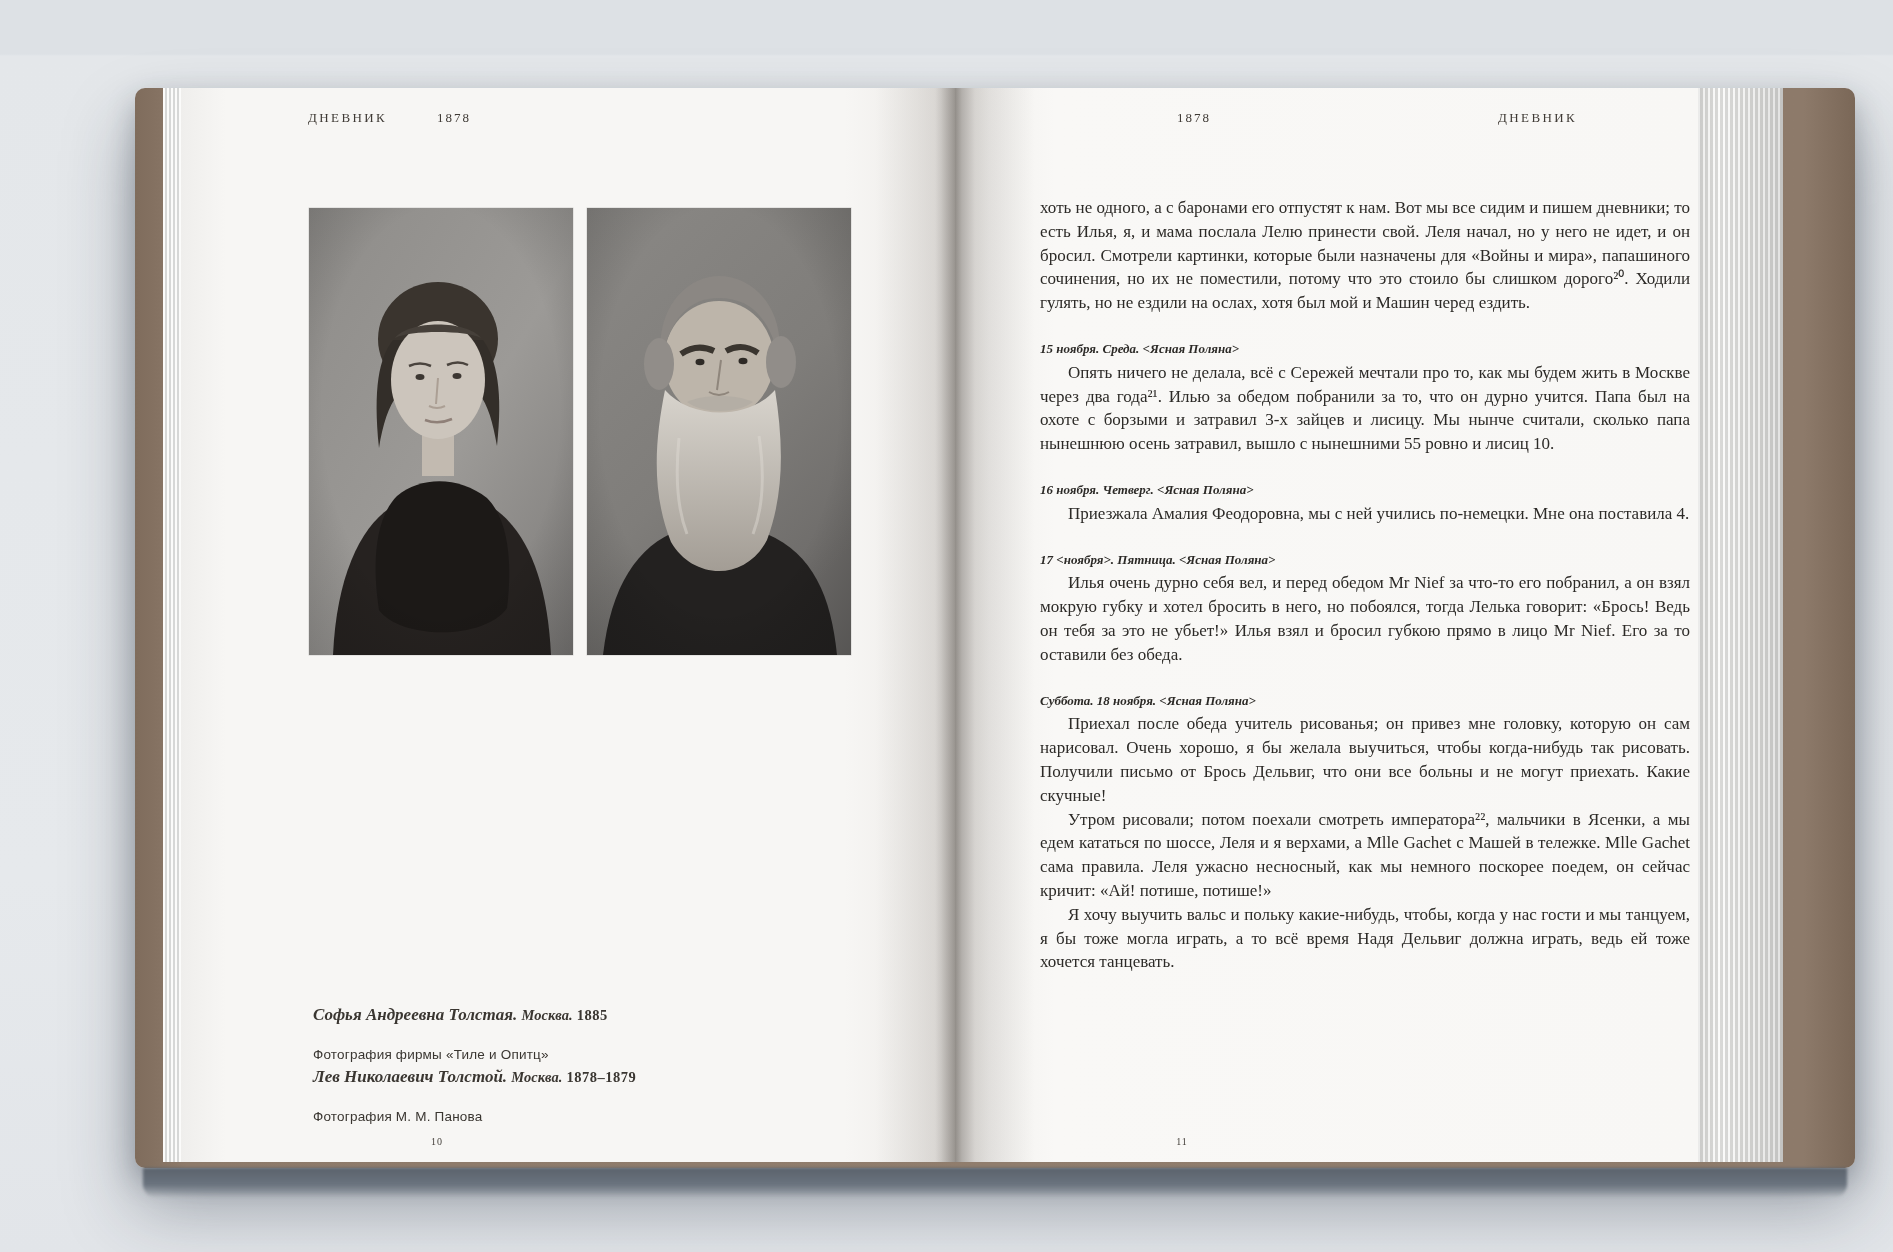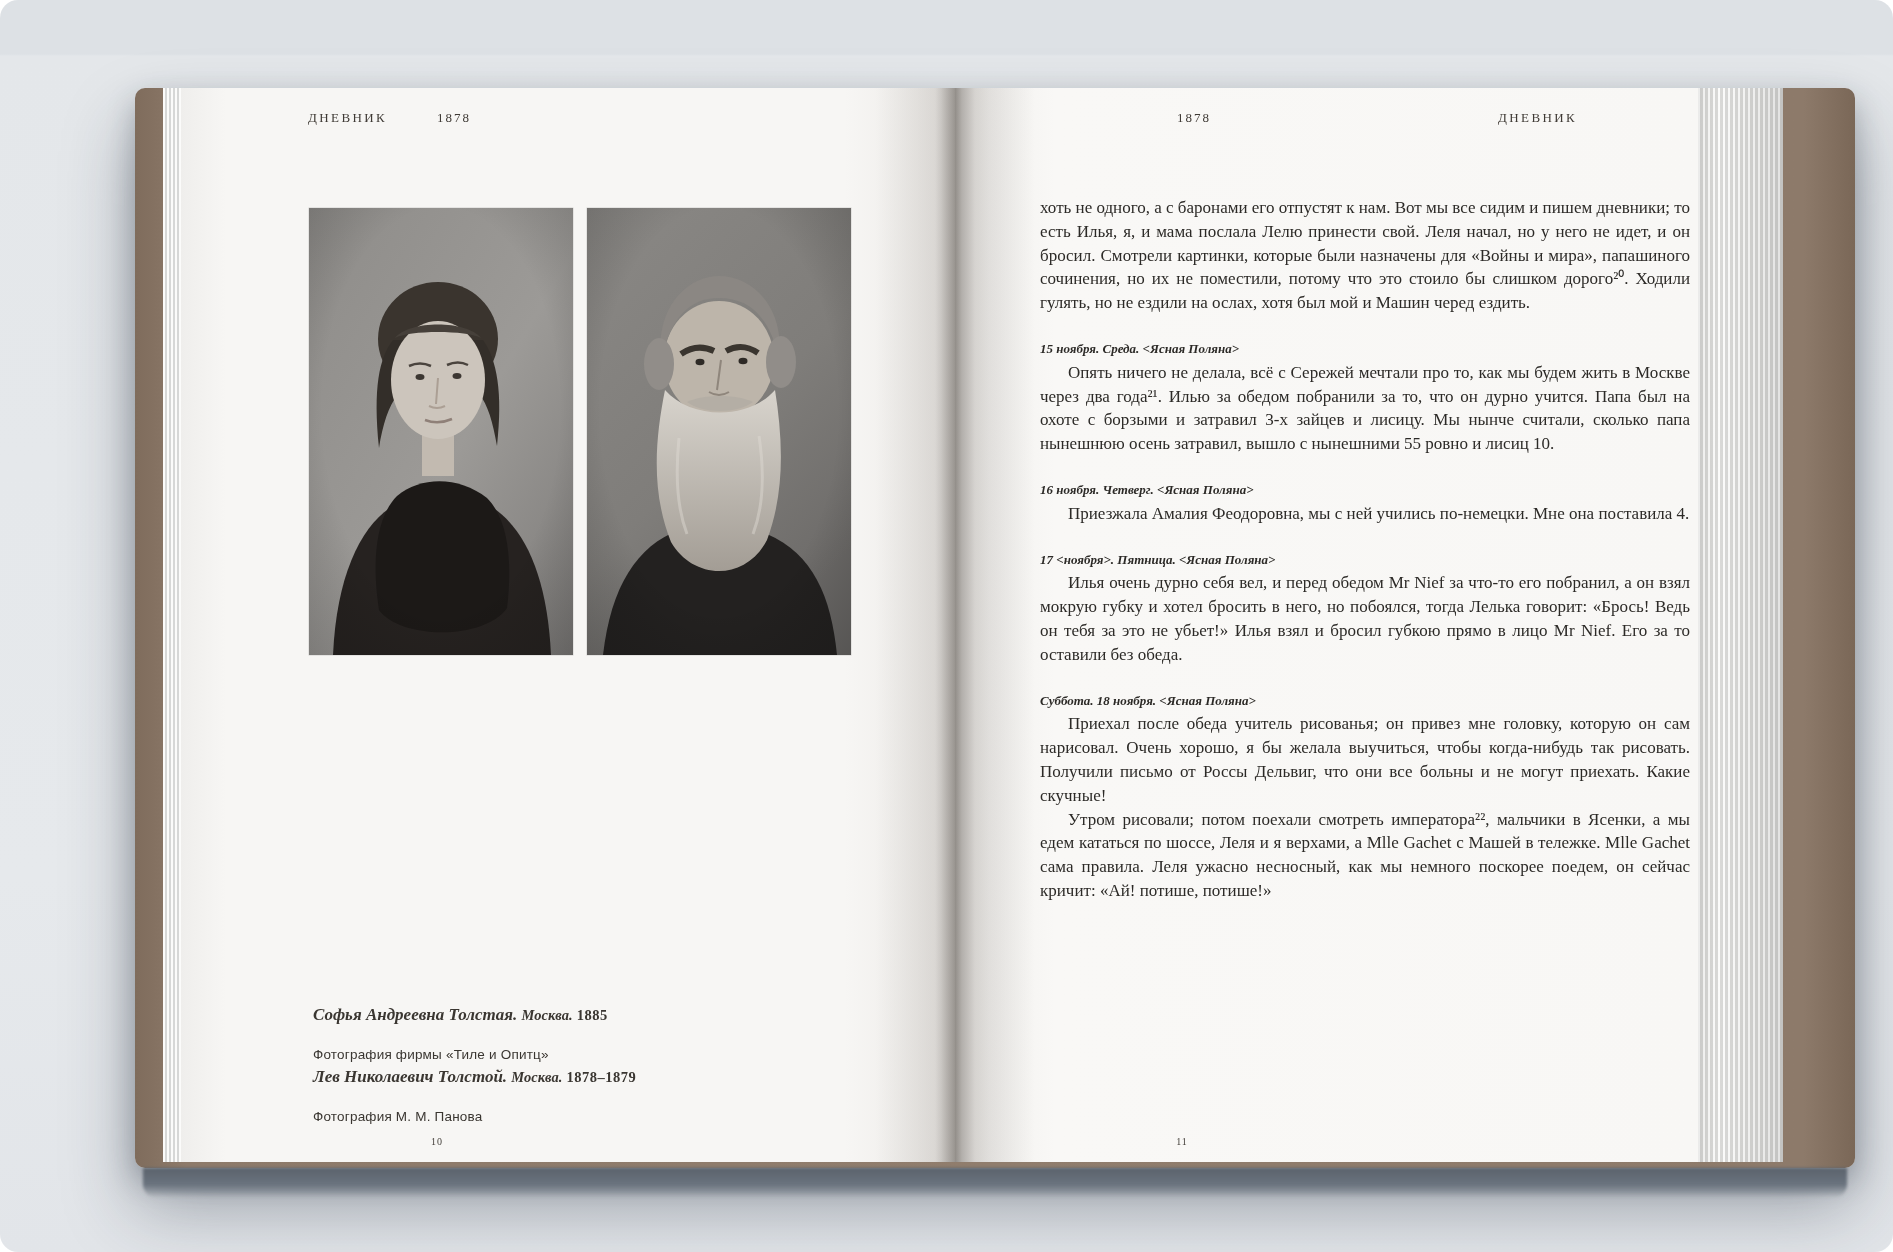"ДНЕВНИК" .scene { border-radius: 18px -> none }
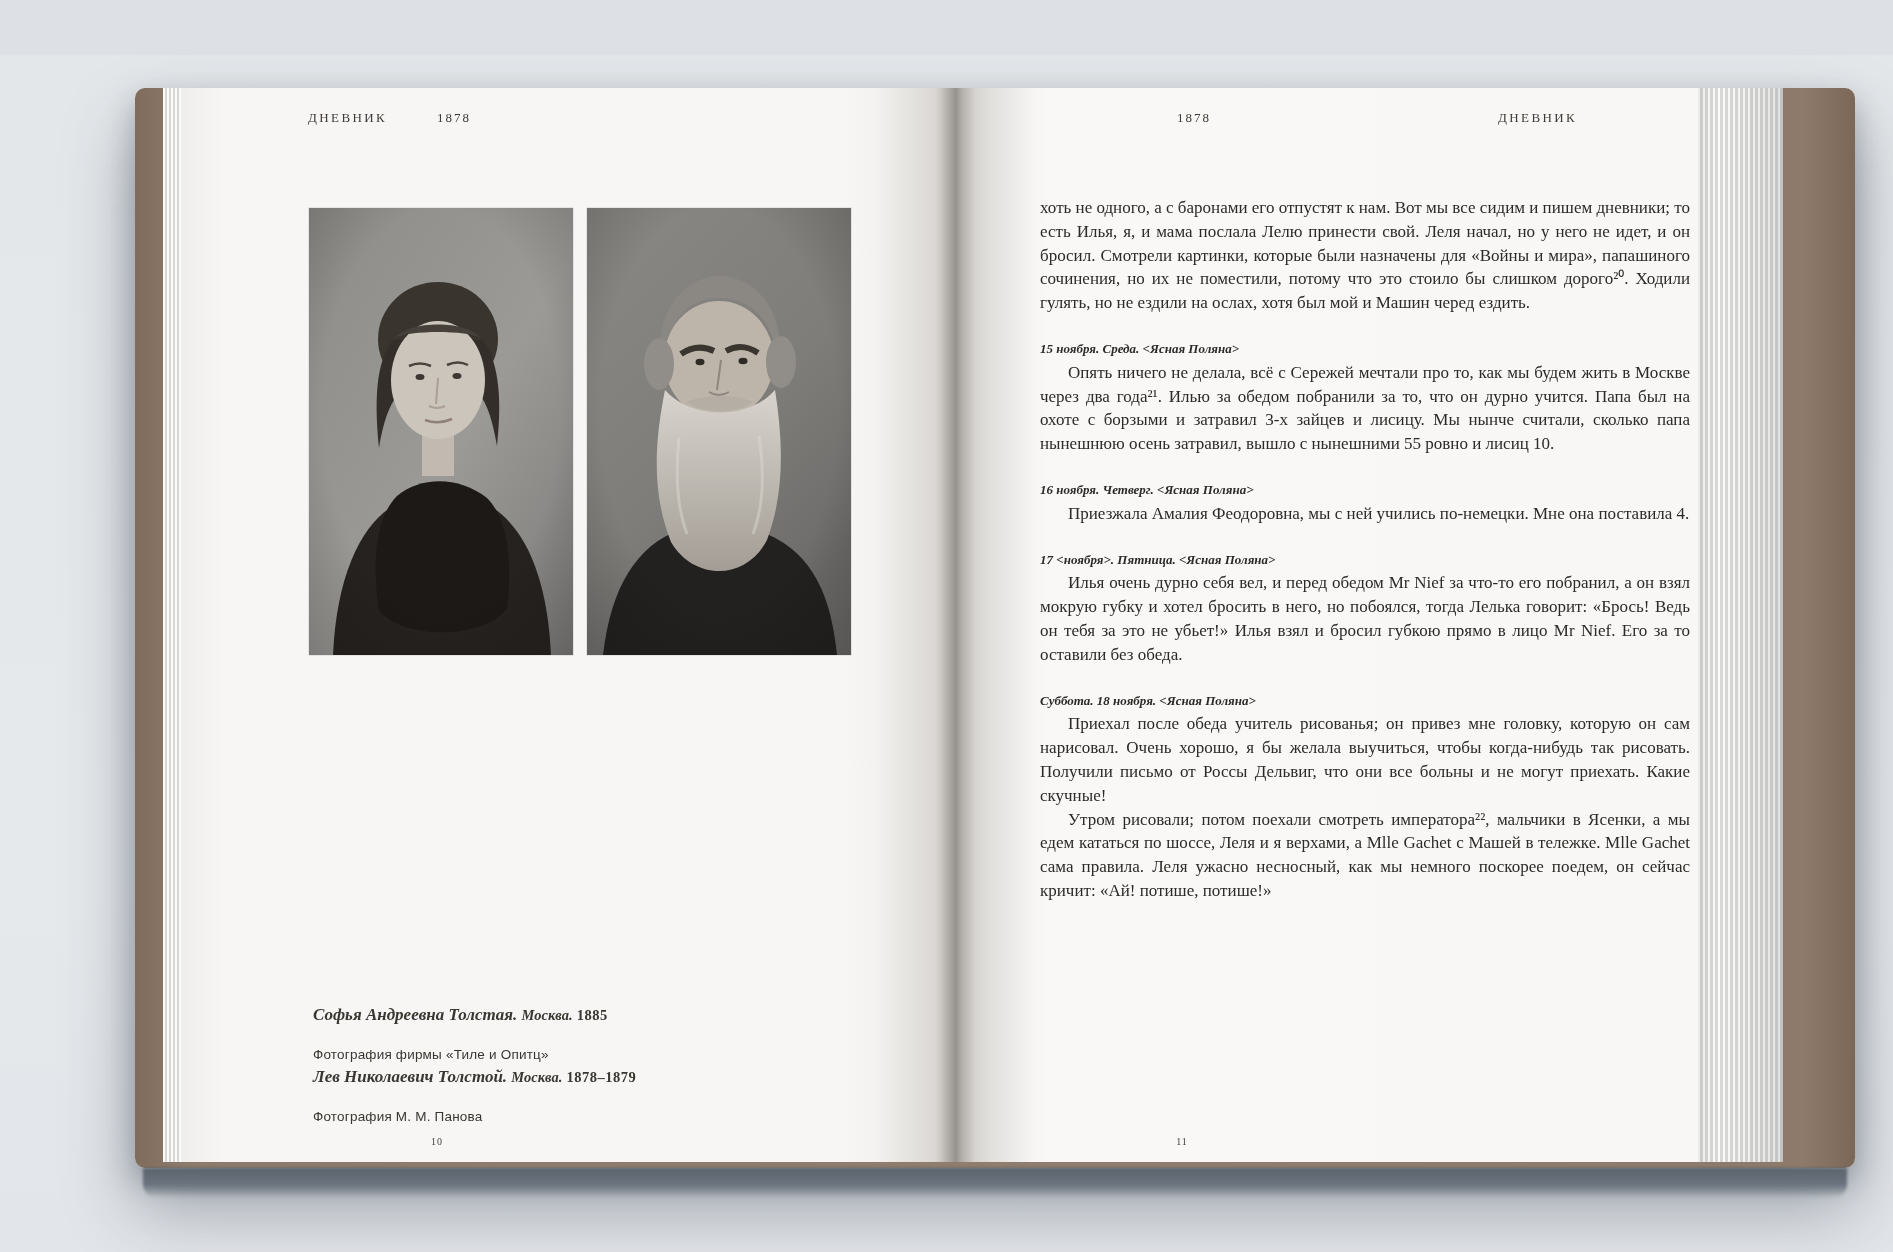"Приехал после обеда учитель рисованья;" p.ind { text: Россы -> Брось }
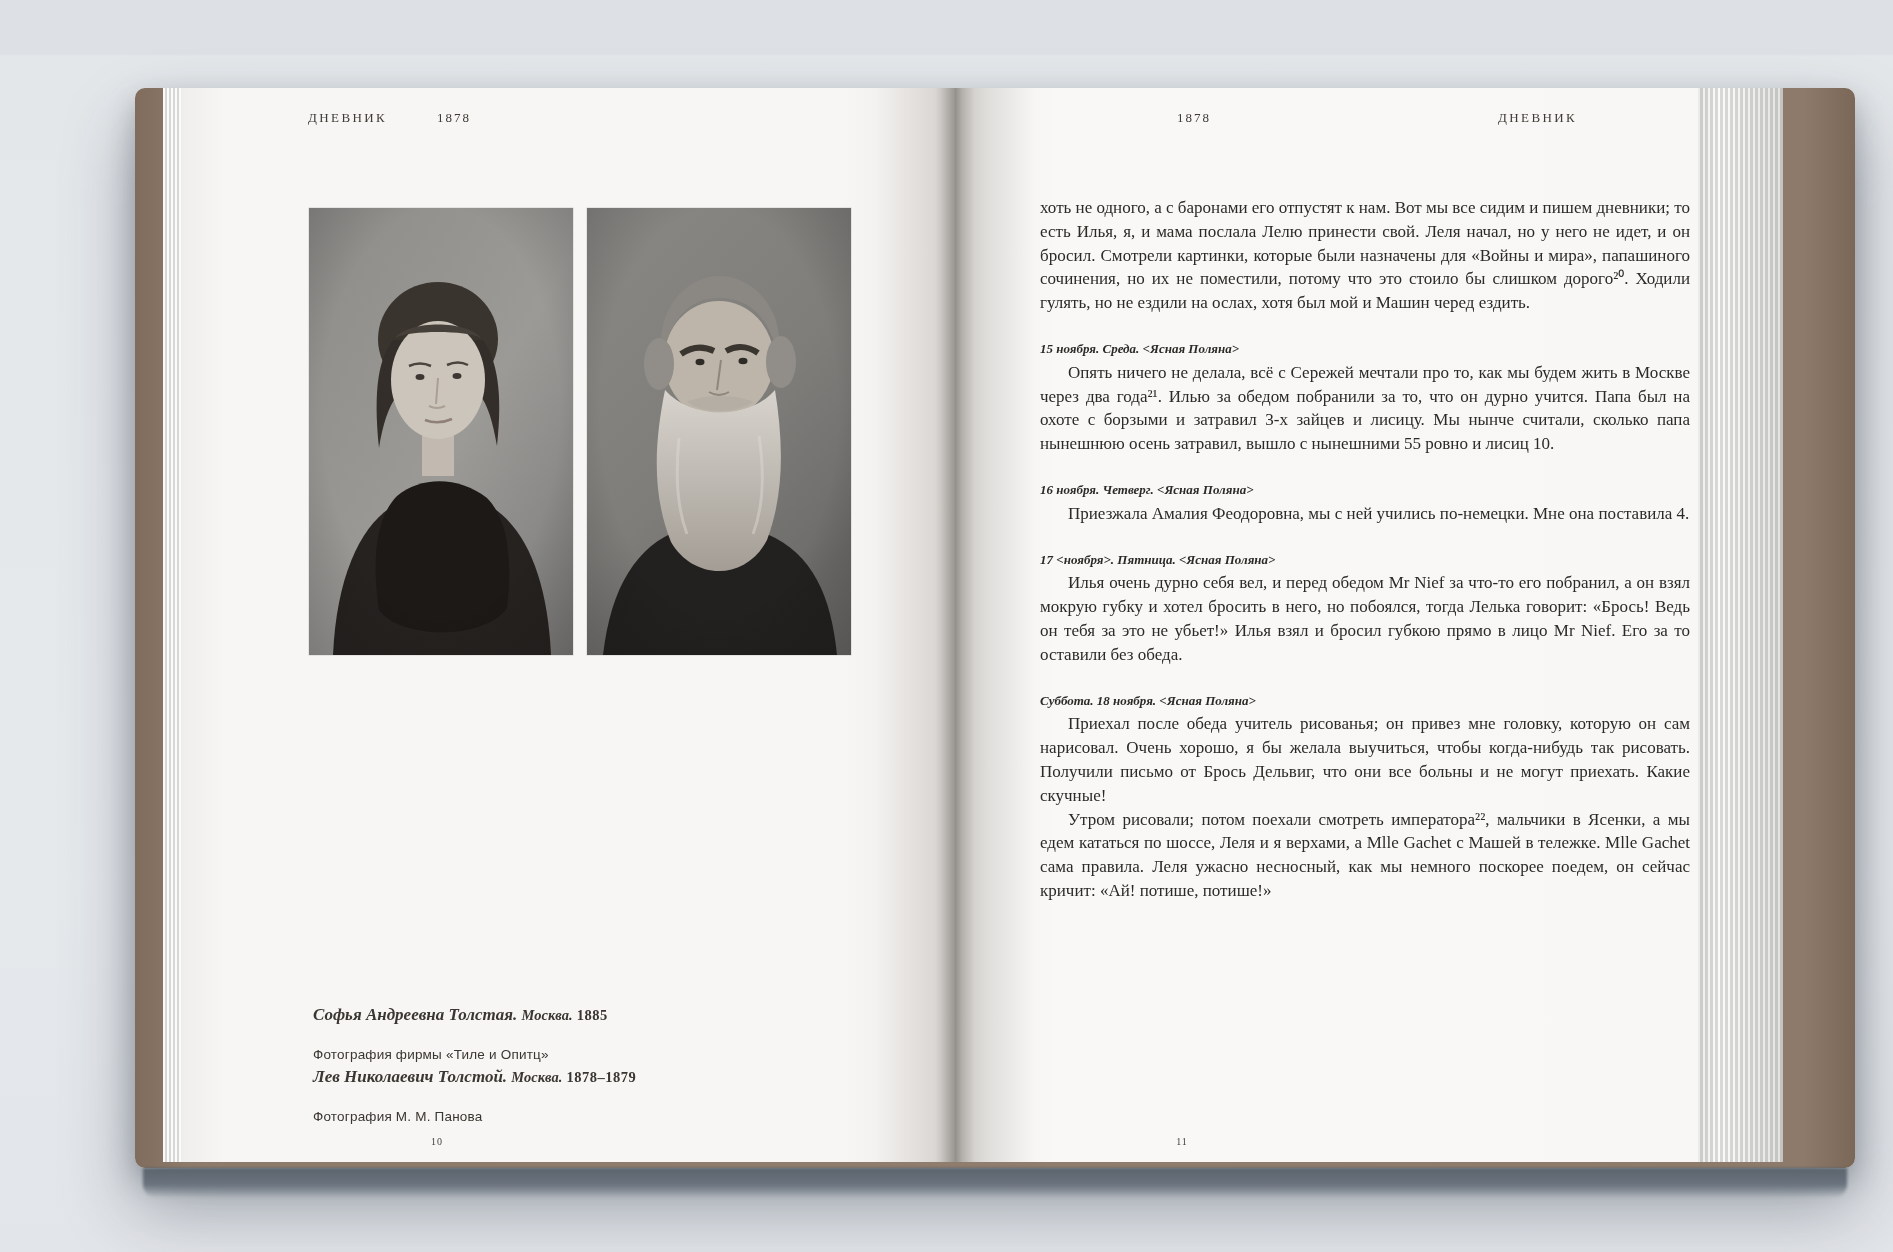"Я хочу выучить вальс и" p.ind { html: none -> <p>Я хочу выучить вальс и польку какие-нибудь, чтобы, когда у нас гости и мы танцуем, я бы тоже могла играть, а то всё время Надя Дельвиг должна играть, ведь ей тоже хочется танцевать.</p> }
